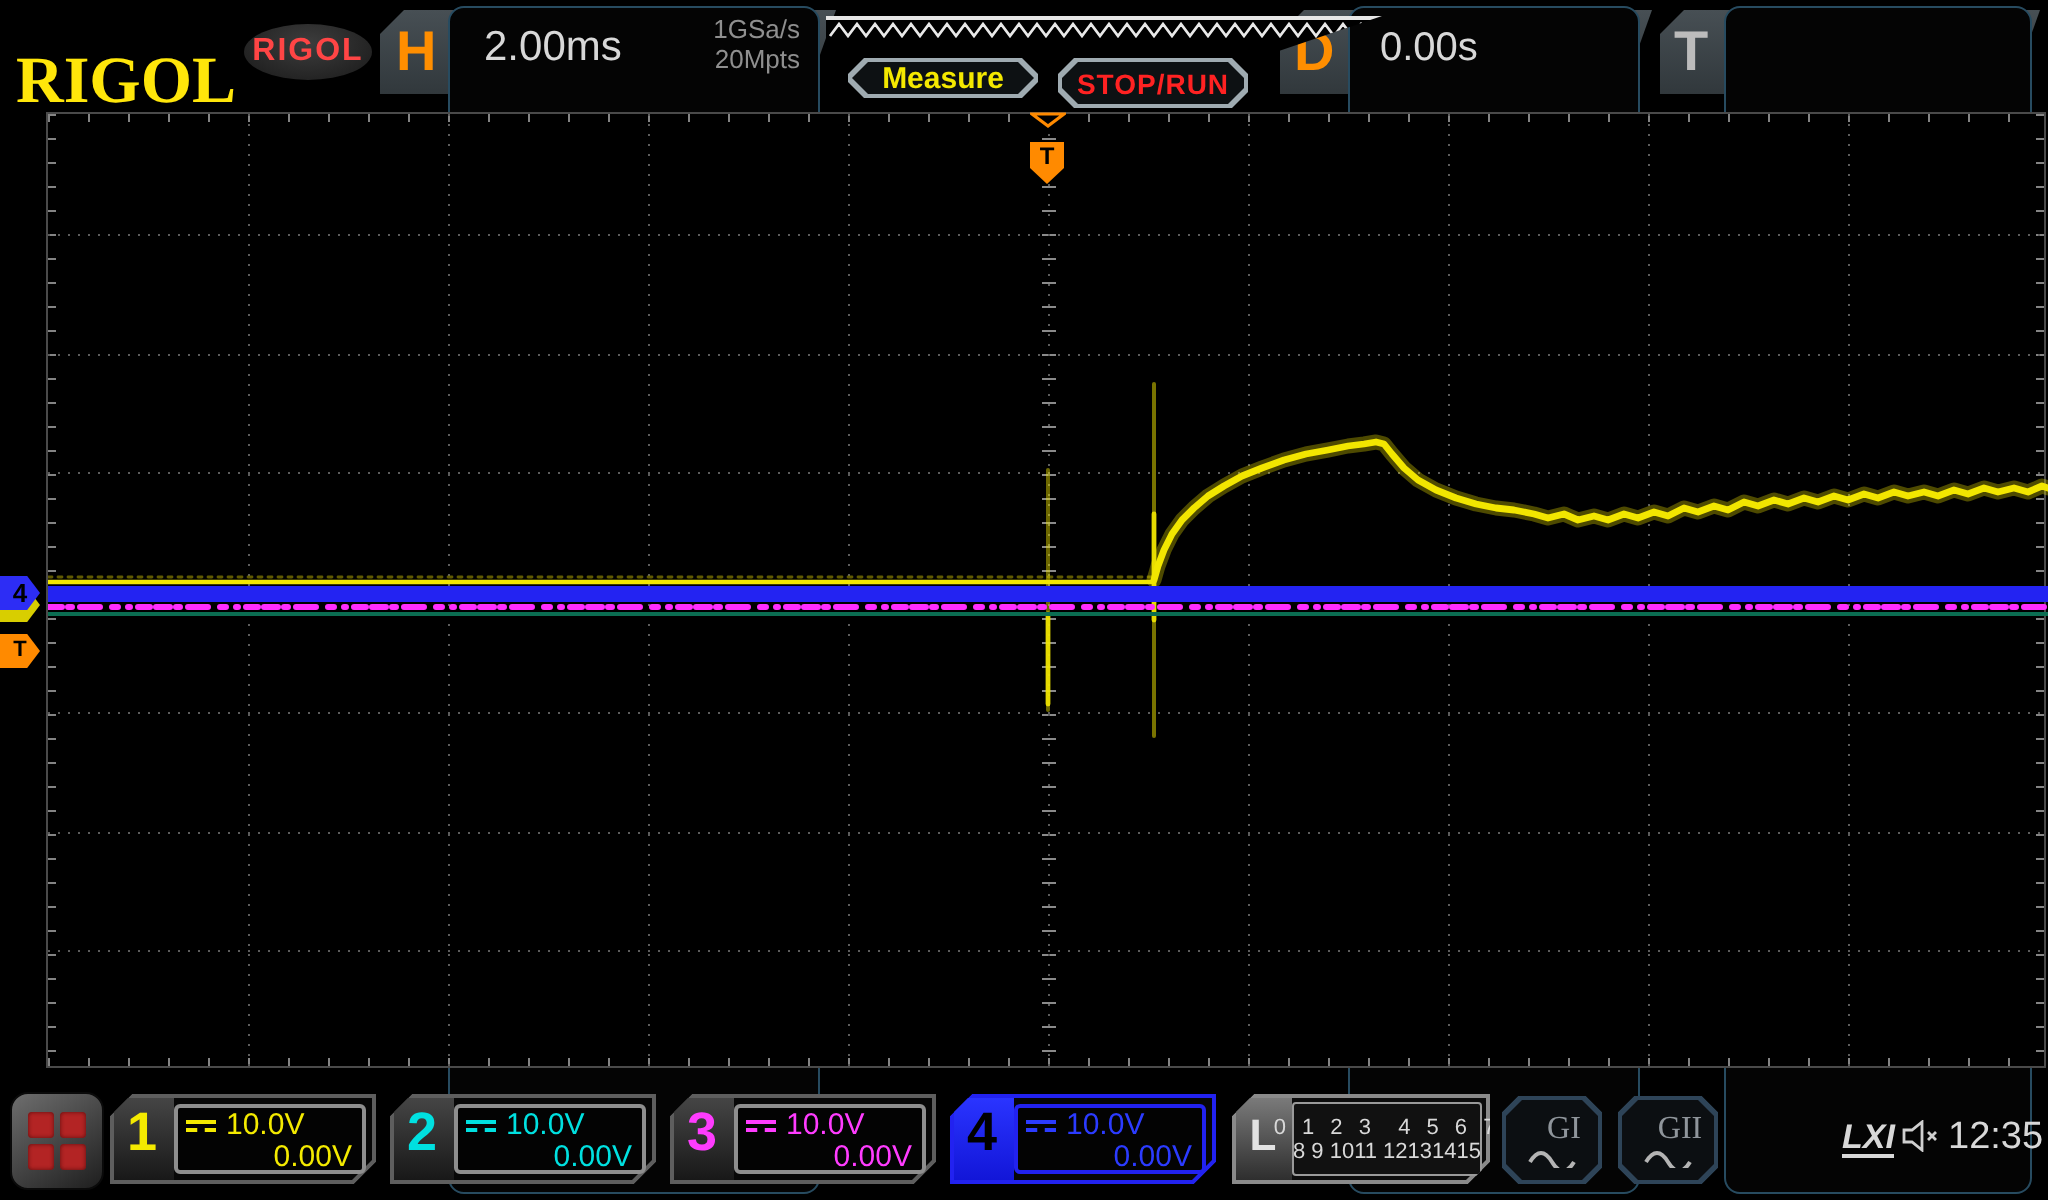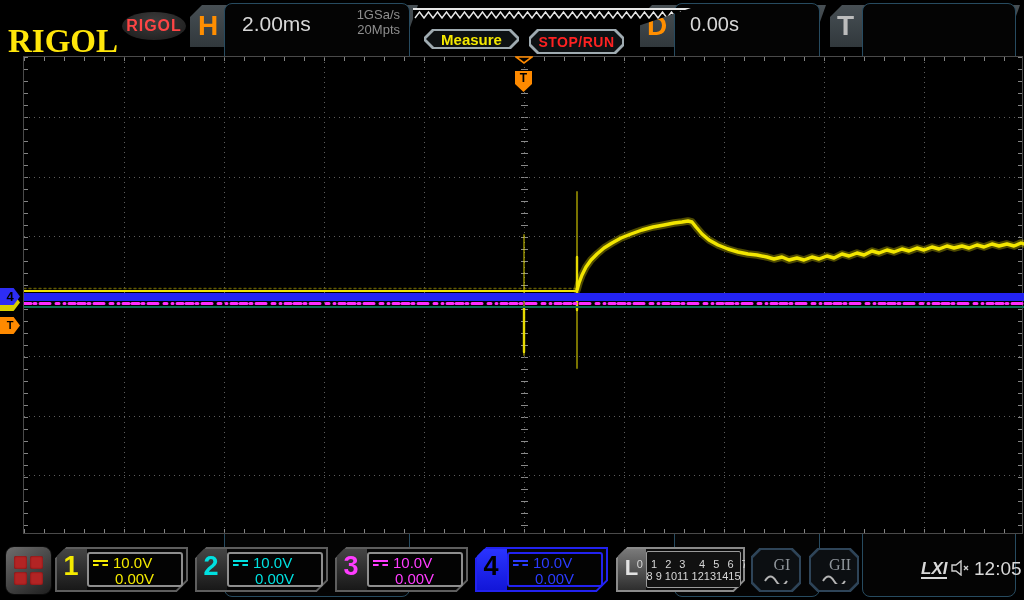"0.00V" .row2 { text-align: center -> right }
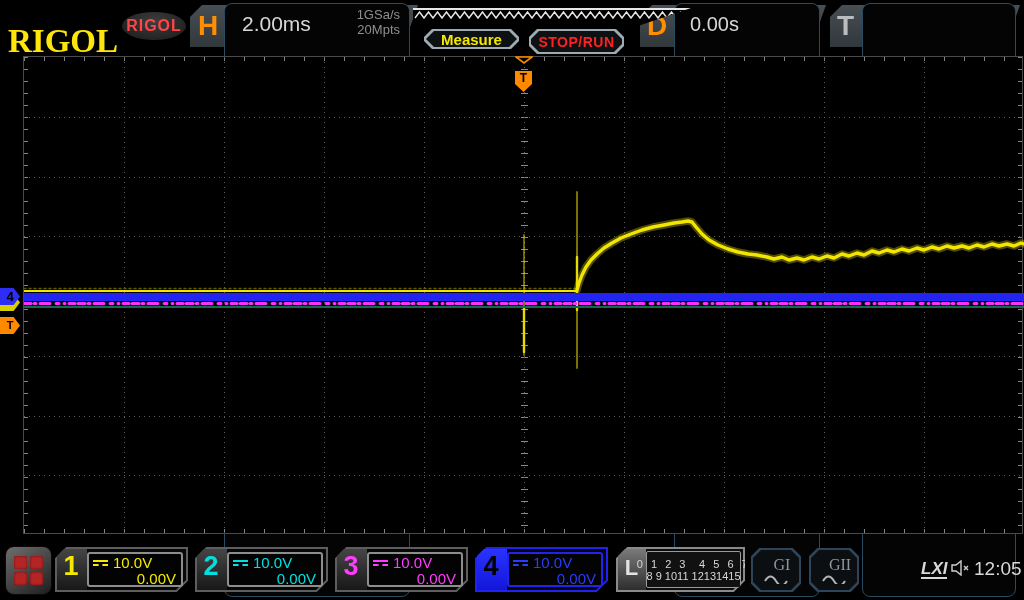"12:05" div.abs { text: 12:05 -> 12:35 }
